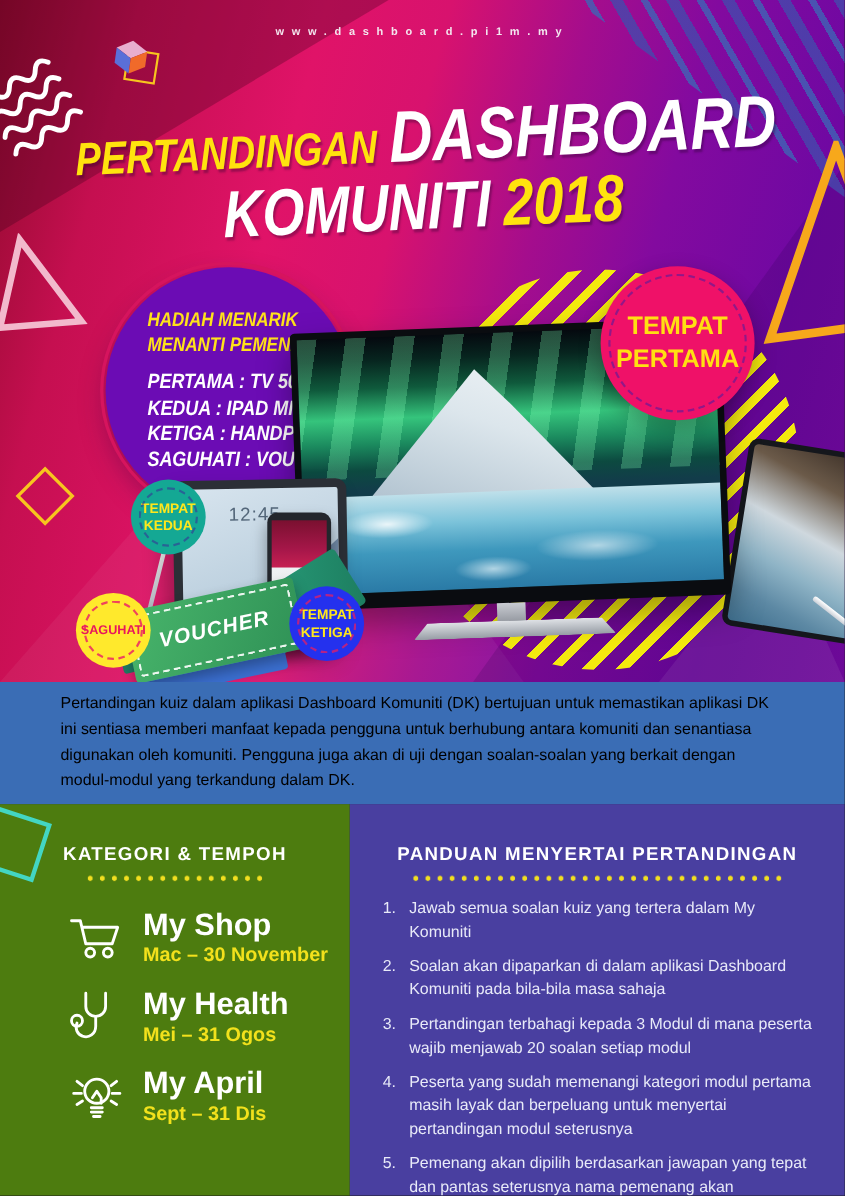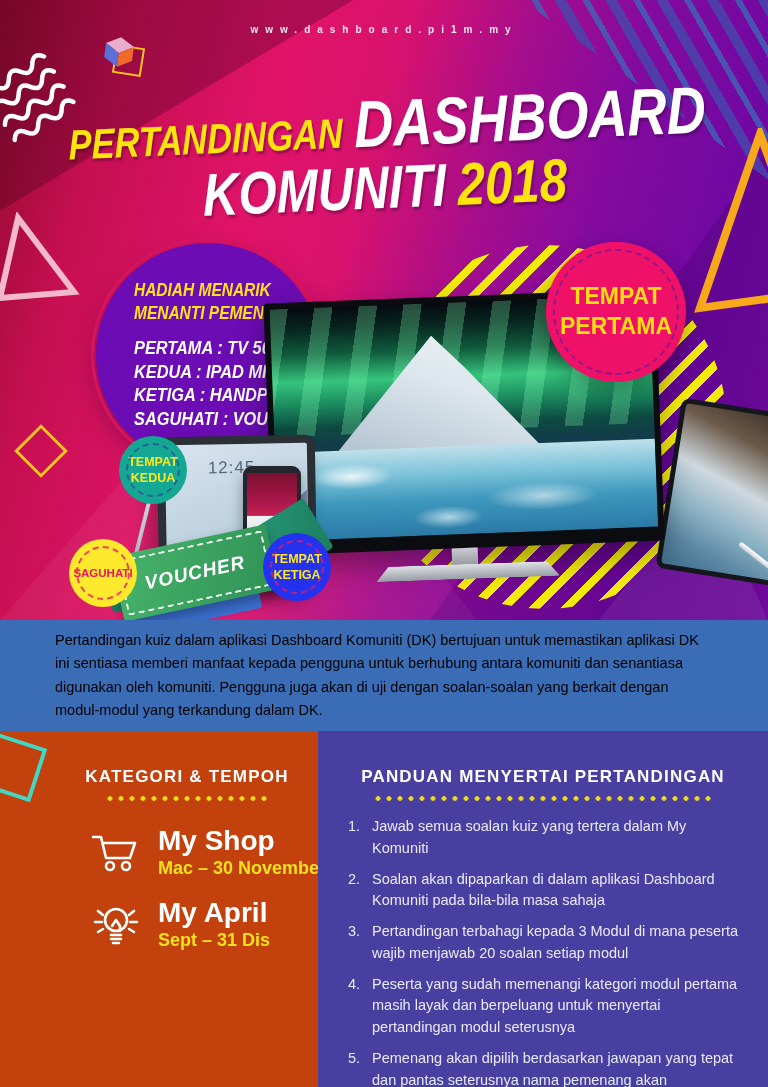"KATEGORI & TEMPOH" .footer-left { background: #c2410c -> #4d7c0f; padding-left: 28px -> none }
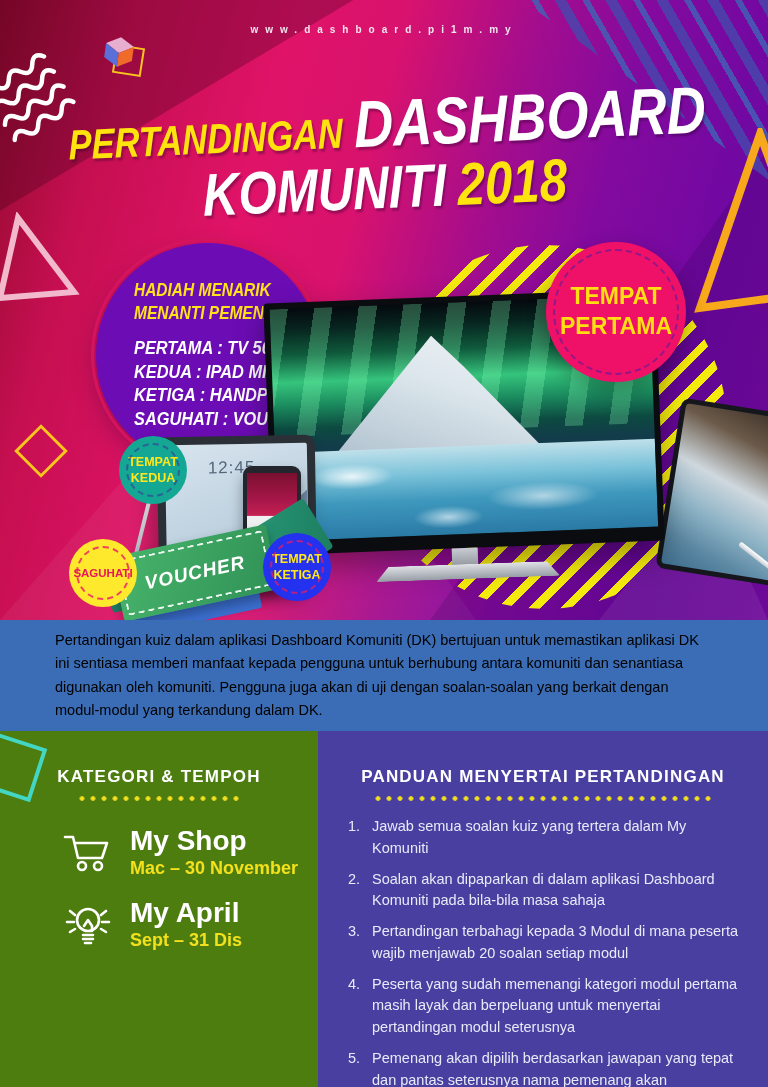"My Health" div.cat-row { html: none -> <div> <div> <svg> <path></path> <path></path> <circle></circle> </svg> </div> <div> <div>My Health</div> <div>Mei – 31 Ogos</div> </div> </div> }
